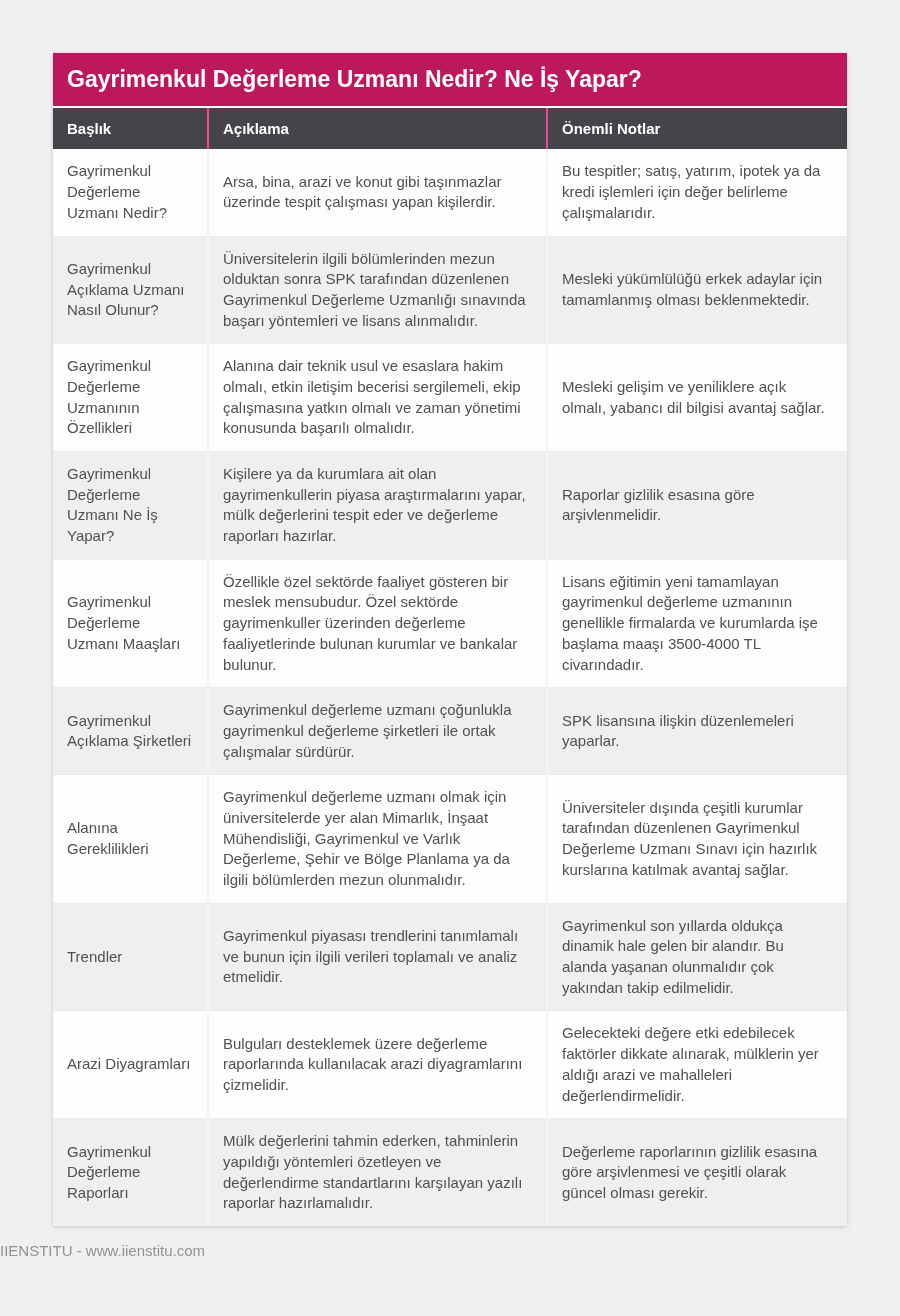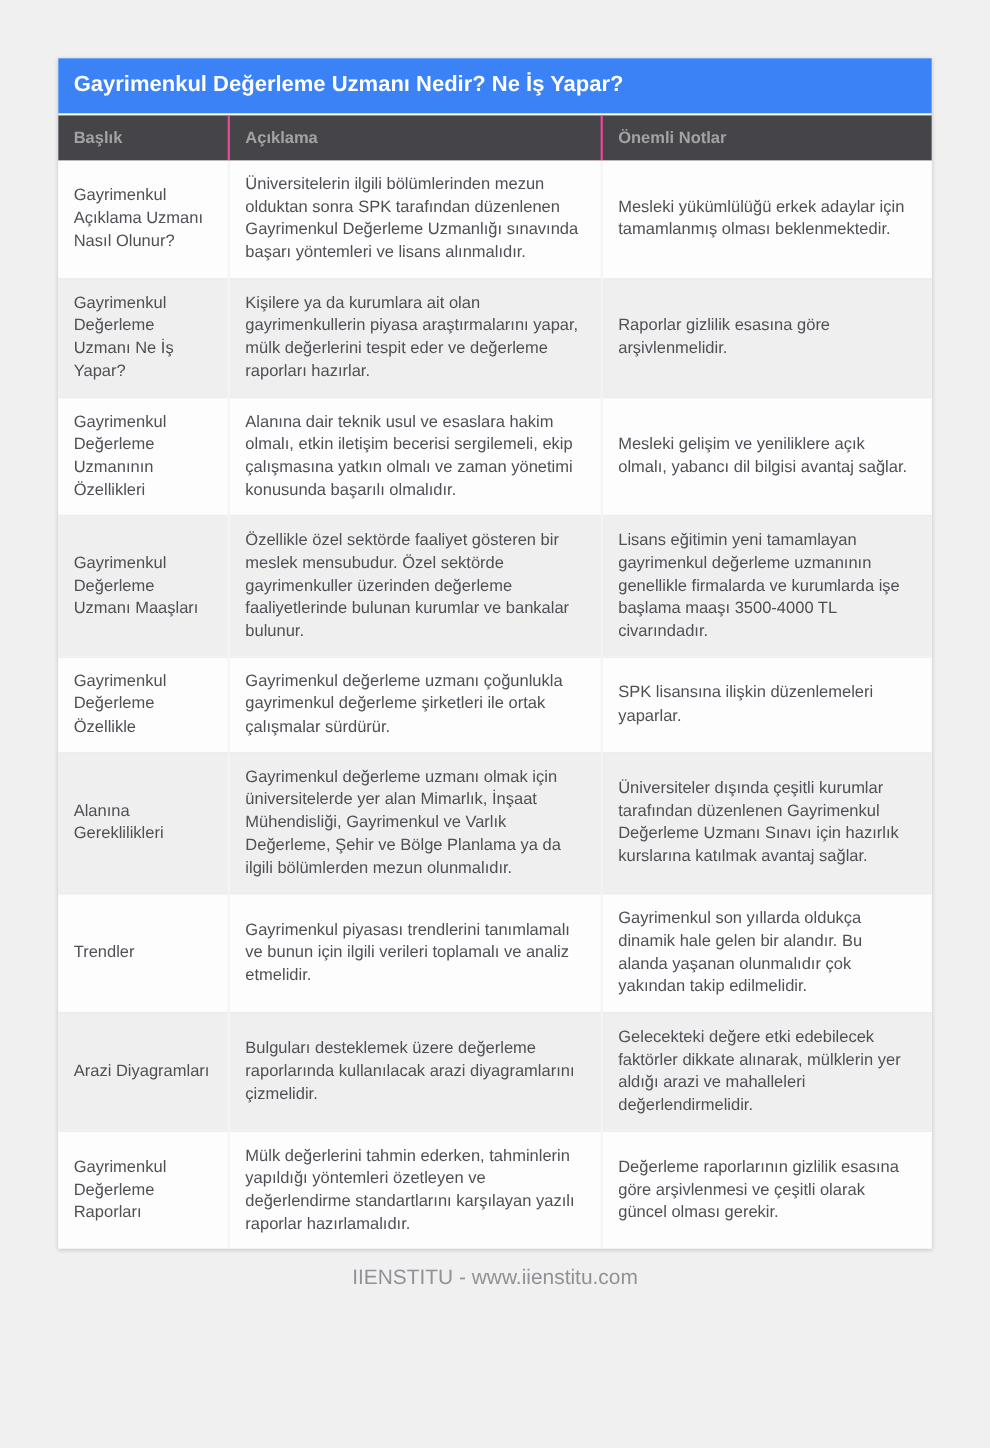"Gayrimenkul Değerleme Uzmanı Nedir? Ne" .card-header { background: #3b82f6 -> #be185d; font-size: 20px -> 23px }
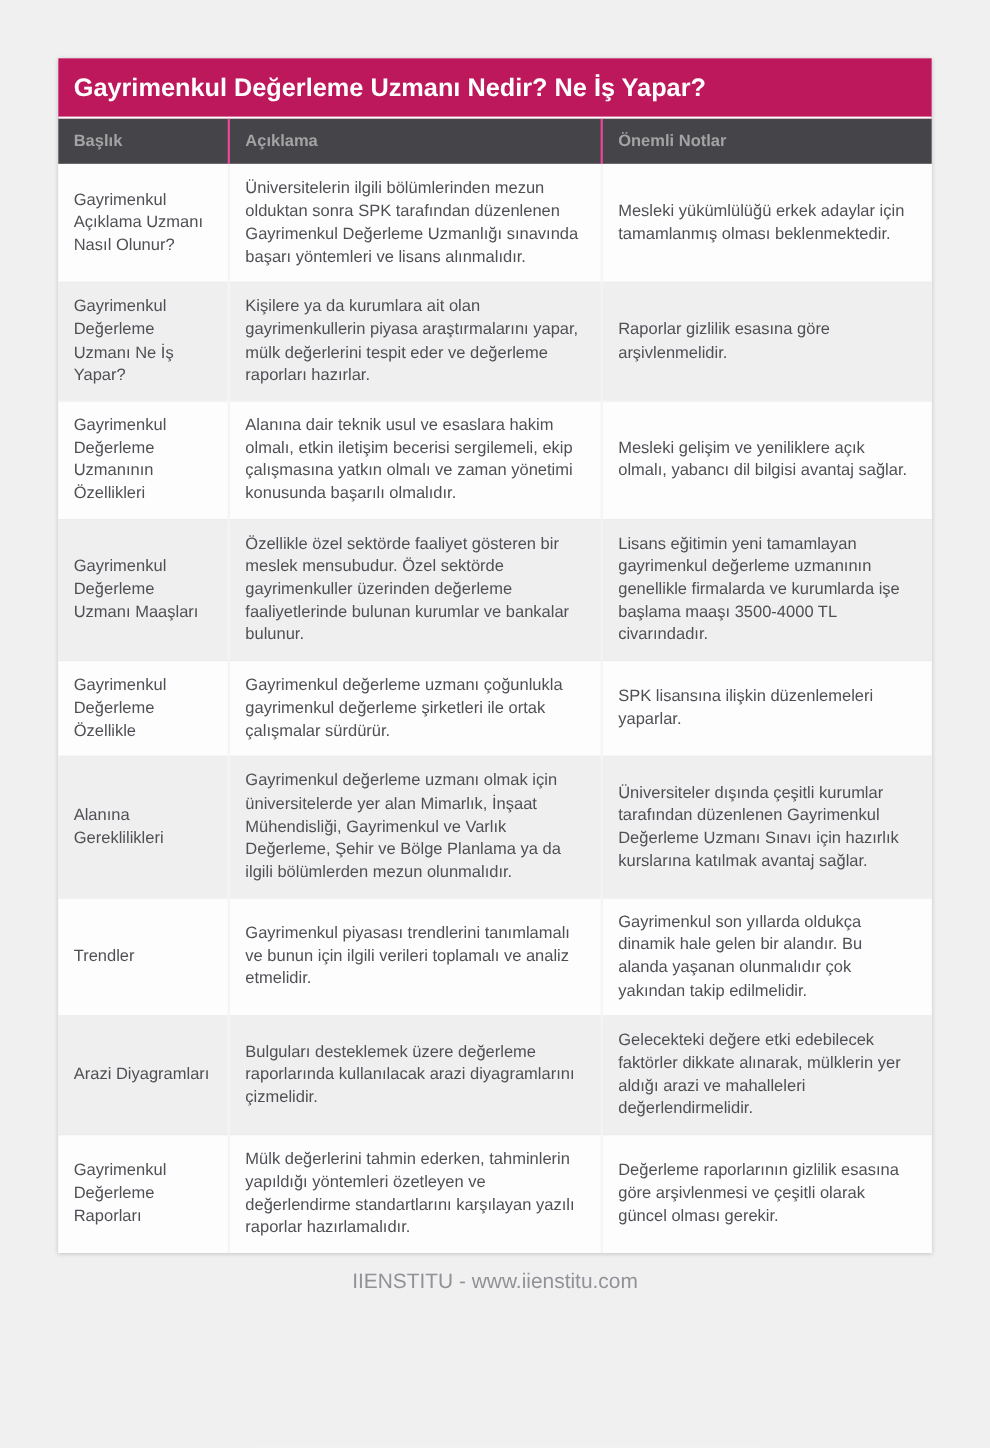"Başlık" thead th { color: #a3a3a3 -> #ffffff }
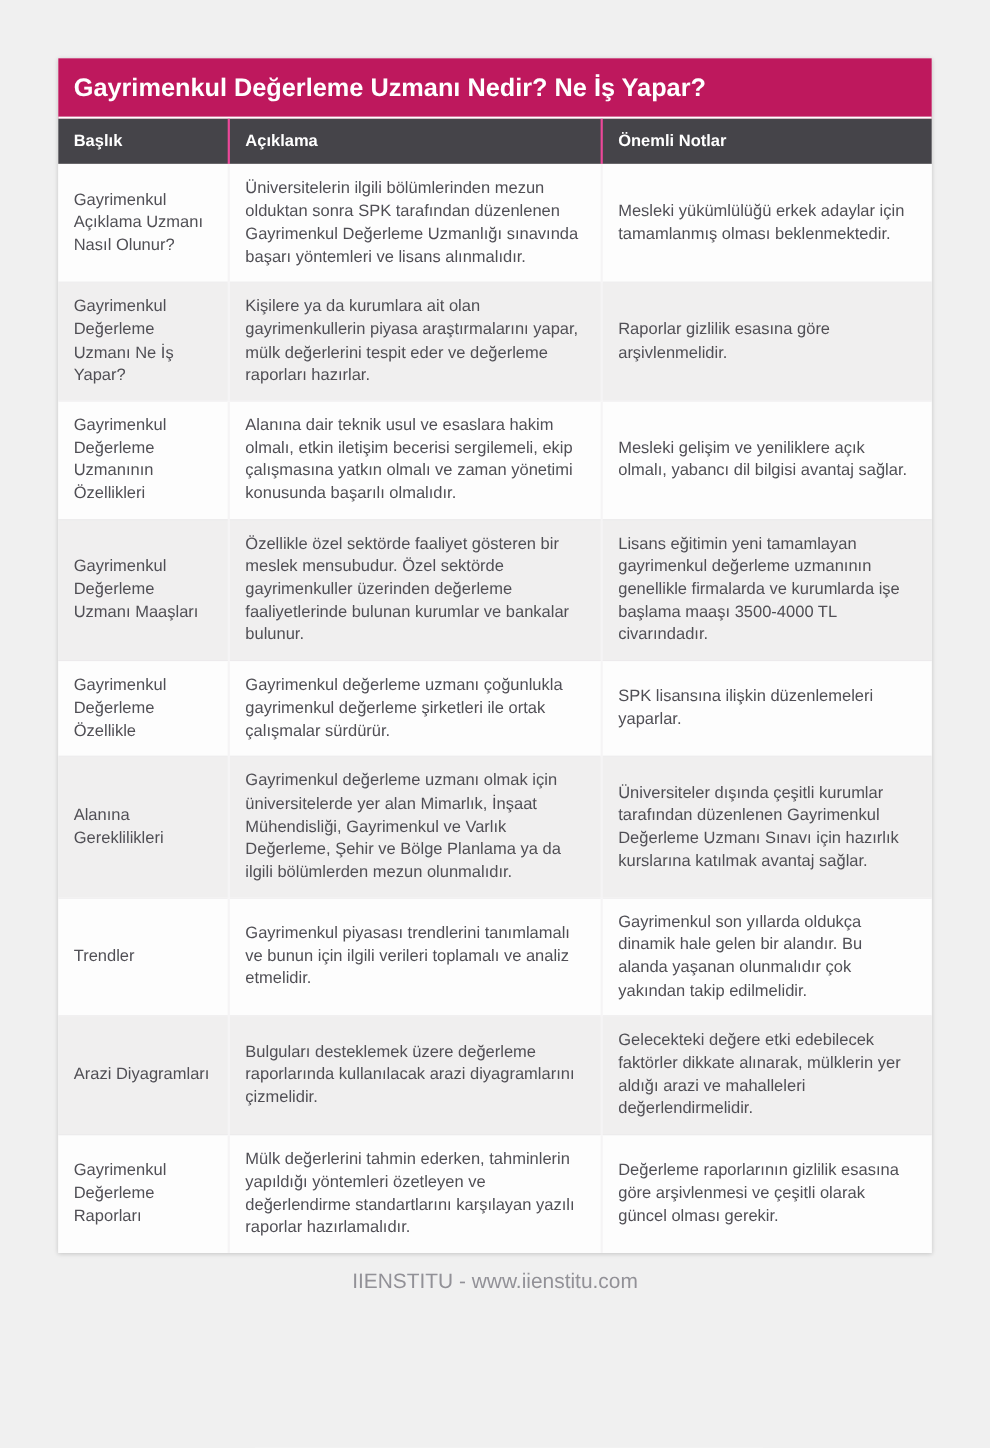"Gayrimenkul Değerleme Uzmanı Nedir?" tr { html: none -> <tr> <td>Gayrimenkul Değerleme Uzmanı Nedir?</td> <td>Arsa, bina, arazi ve konut gibi taşınmazlar üzerinde tespit çalışması yapan kişilerdir.</td> <td>Bu tespitler; satış, yatırım, ipotek ya da kredi işlemleri için değer belirleme çalışmalarıdır.</td> </tr> }
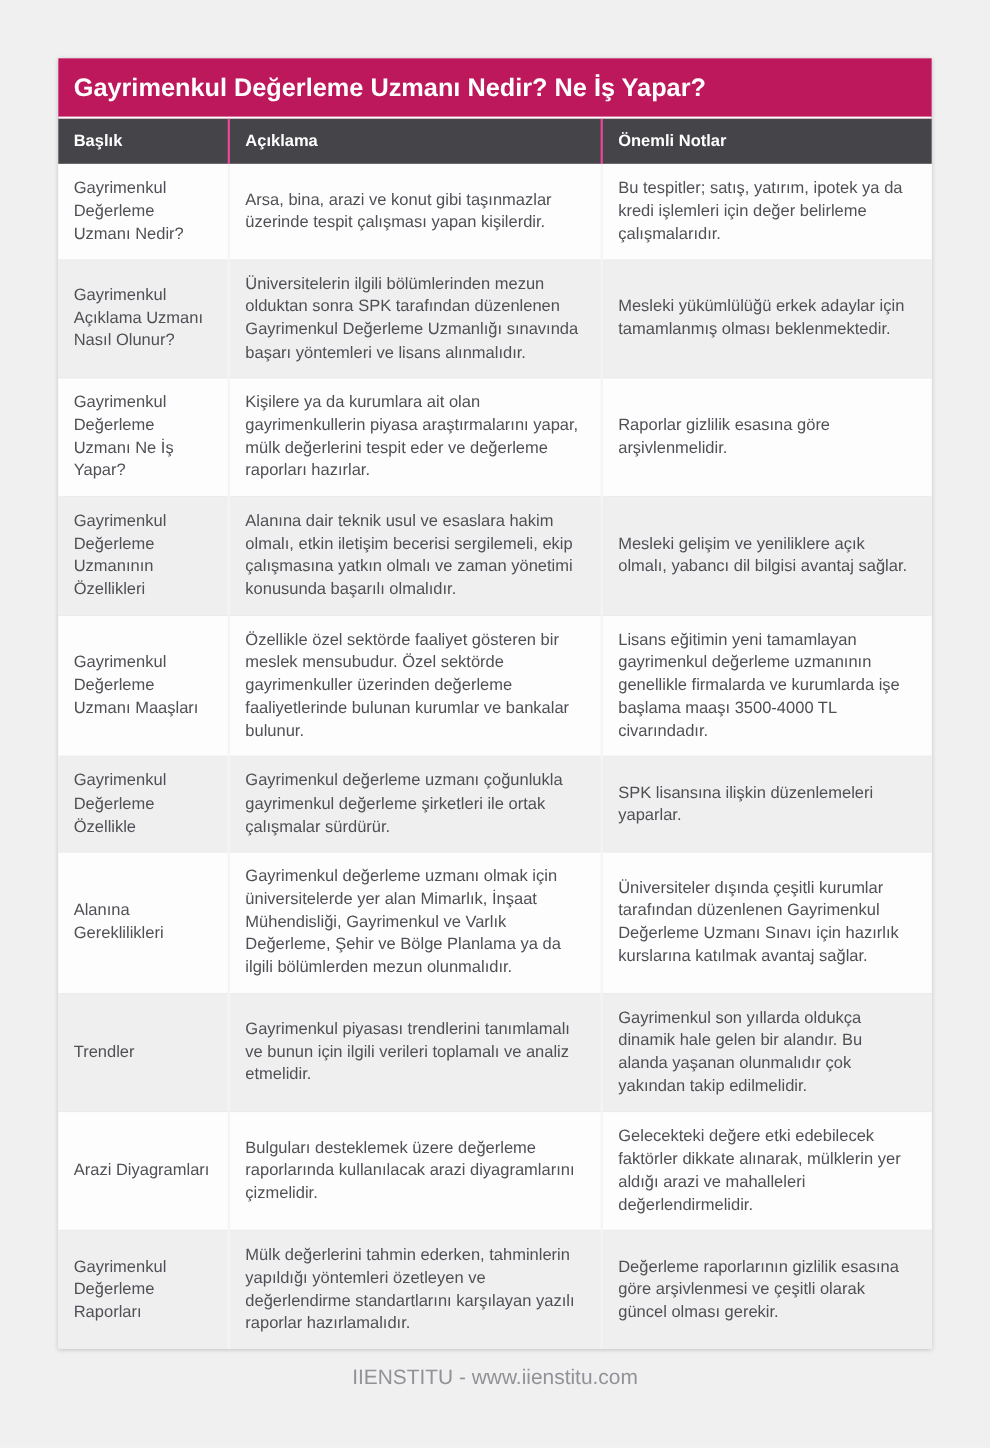"Gayrimenkul Değerleme Uzmanı Ne İş" tr { order: before "Gayrimenkul Değerleme Uzmanının" -> after "Gayrimenkul Değerleme Uzmanının" }
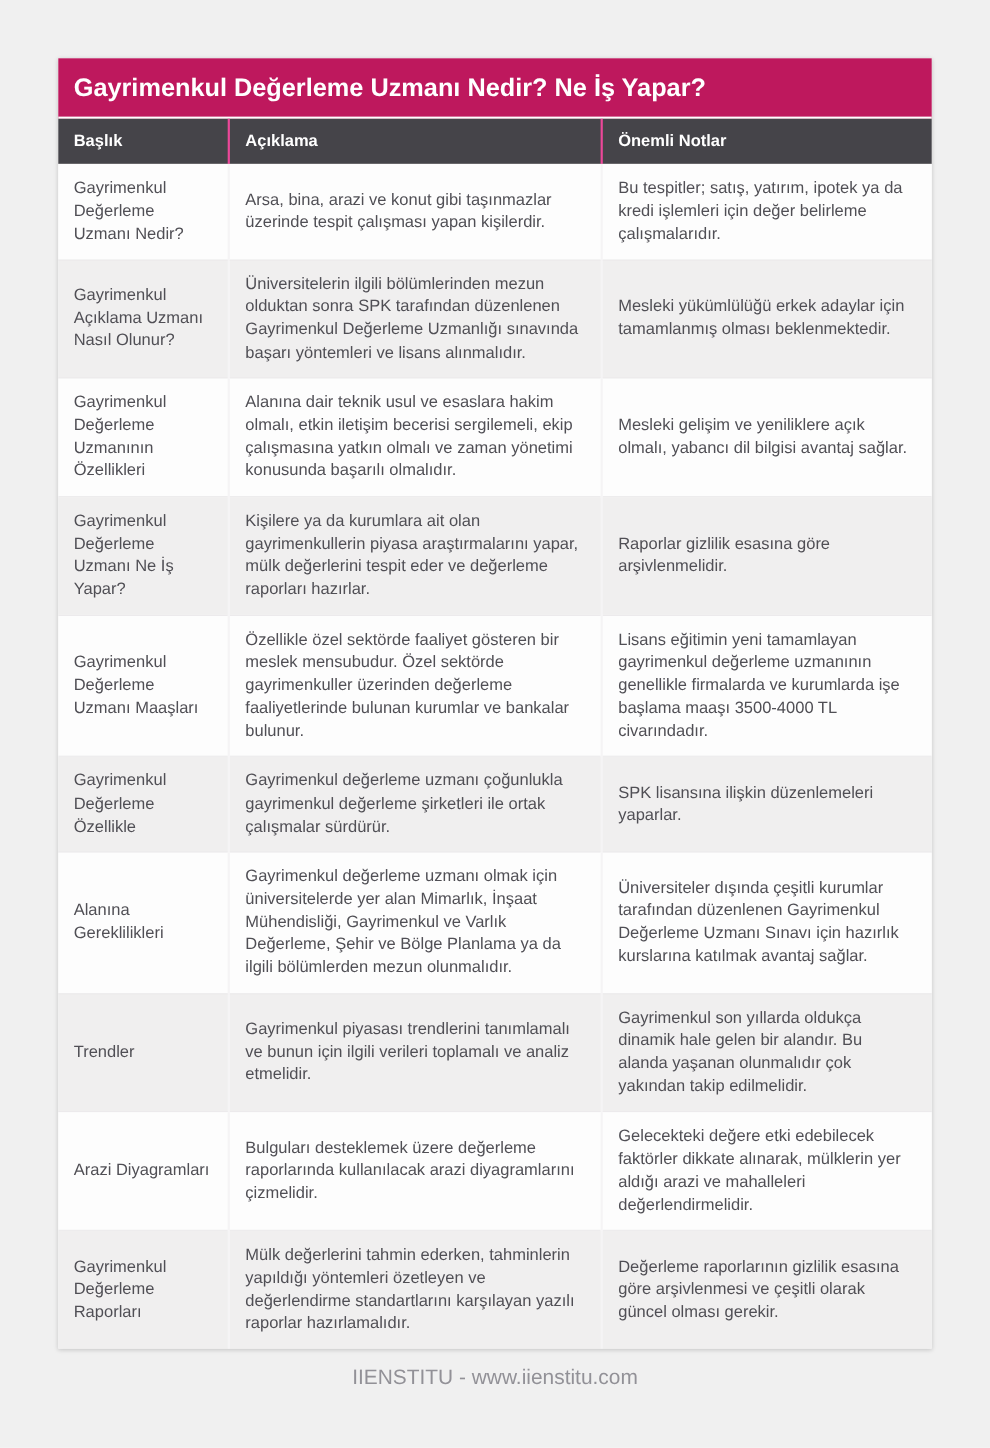"Gayrimenkul Değerleme Özellikle" td { text: Değerleme Özellikle -> Açıklama Şirketleri }
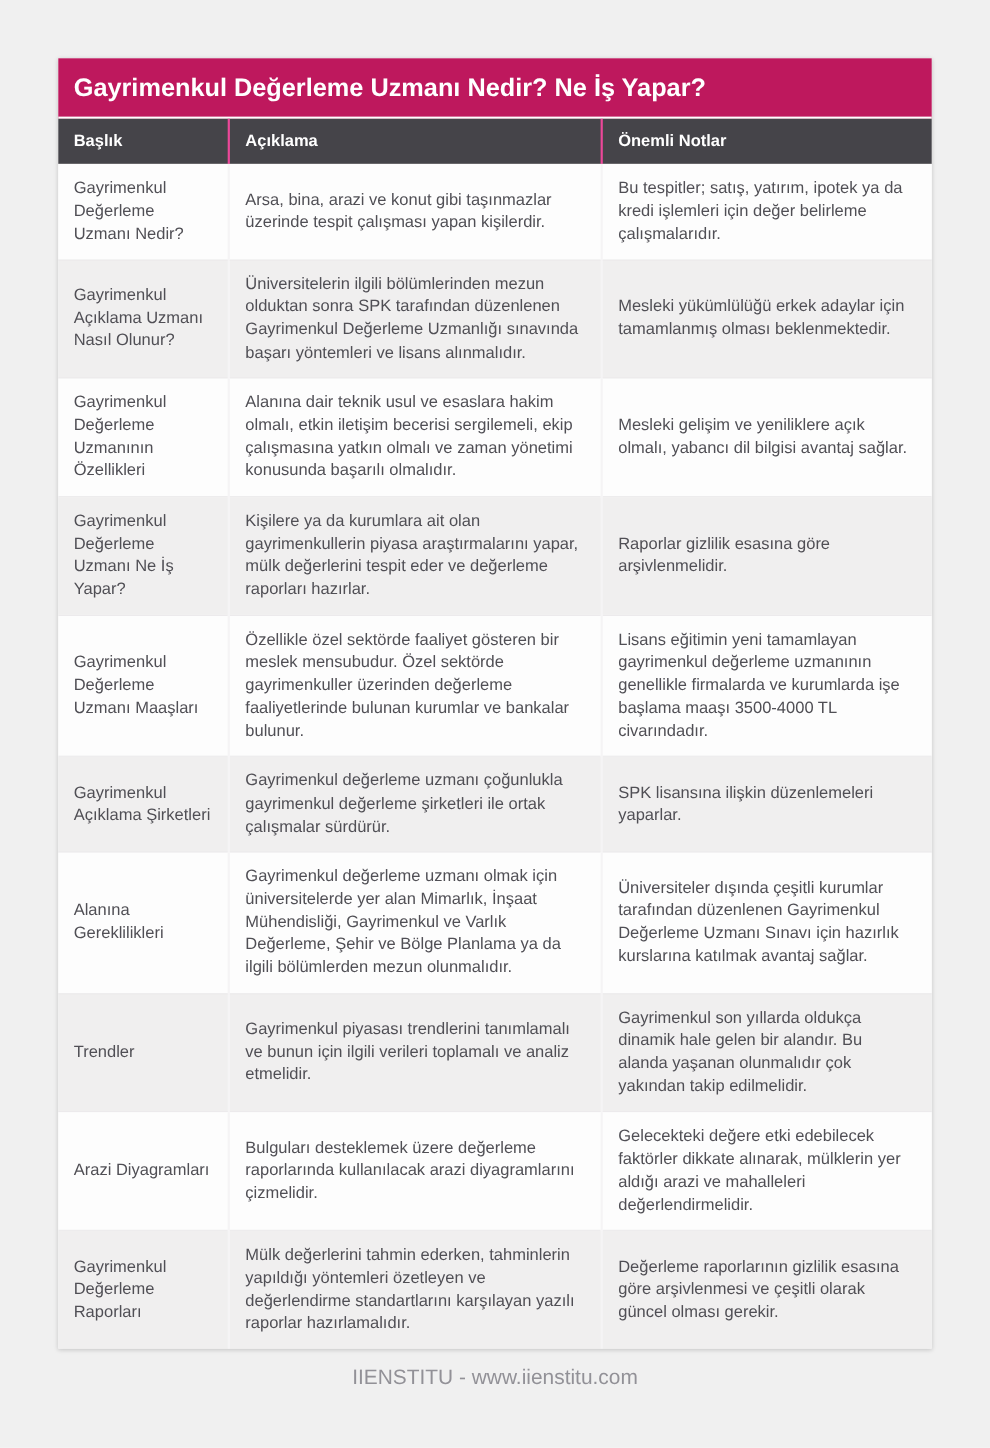"IIENSTITU - www.iienstitu.com" .footer { font-size: 19px -> 15px; text-align: center -> left }
